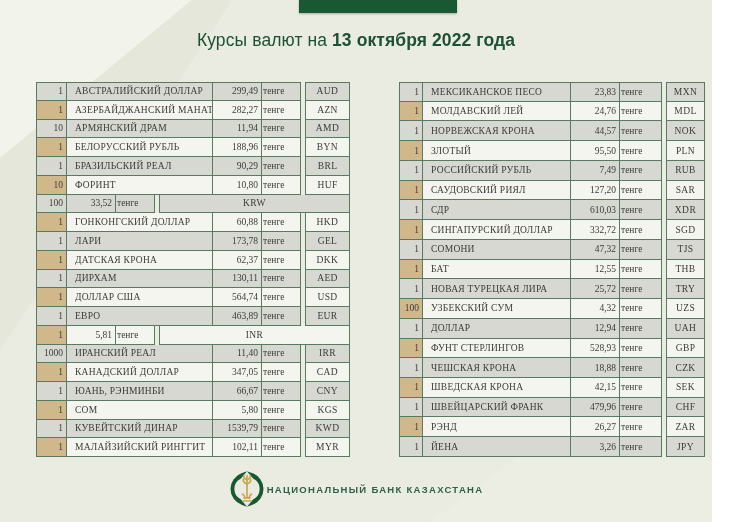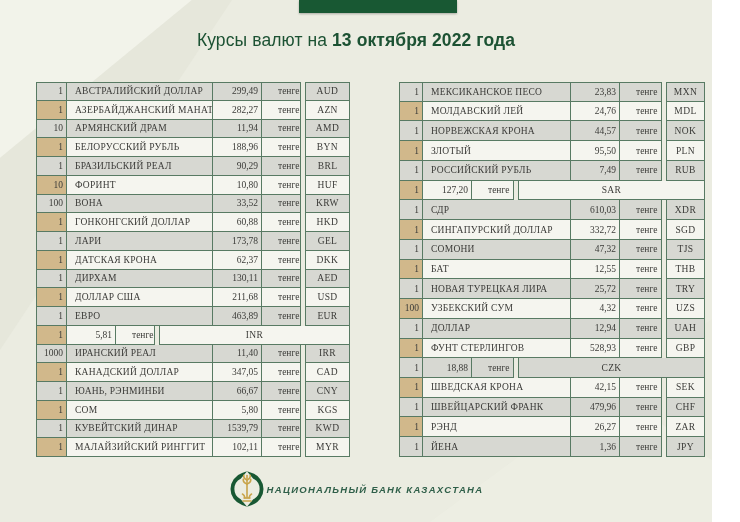"тенге" .tenge { padding-left: 16px -> 1px }
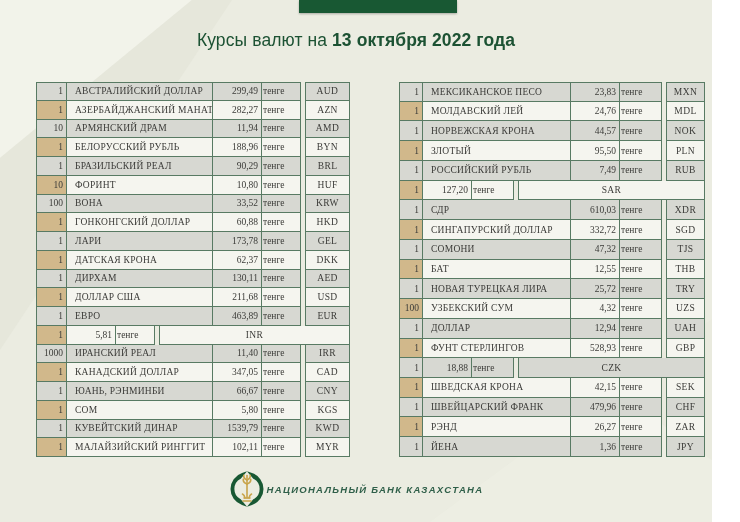"САУДОВСКИЙ РИЯЛ" div.cell { html: none -> <div>САУДОВСКИЙ РИЯЛ</div> }
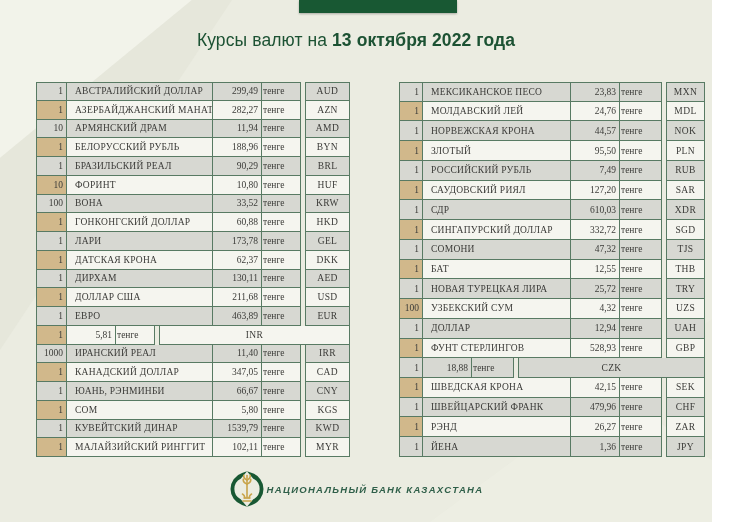"ВОНА" div.cell { html: <div>ВОНА</div> -> none }
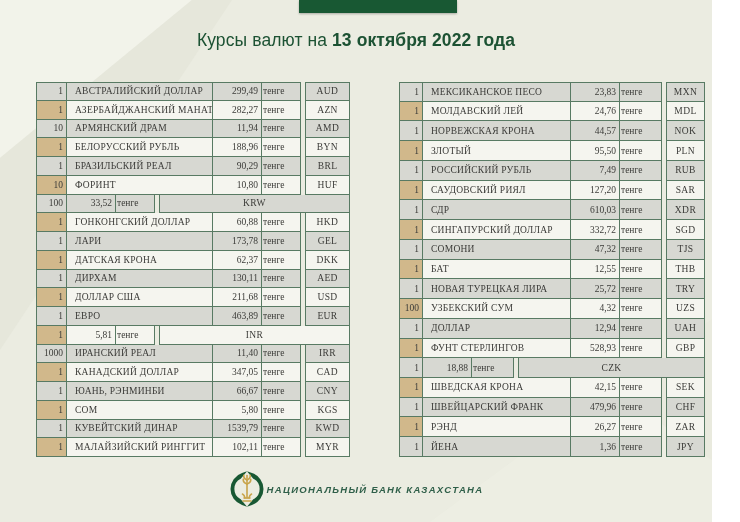"211,68" div.cell { text: 211,68 -> 564,74 }
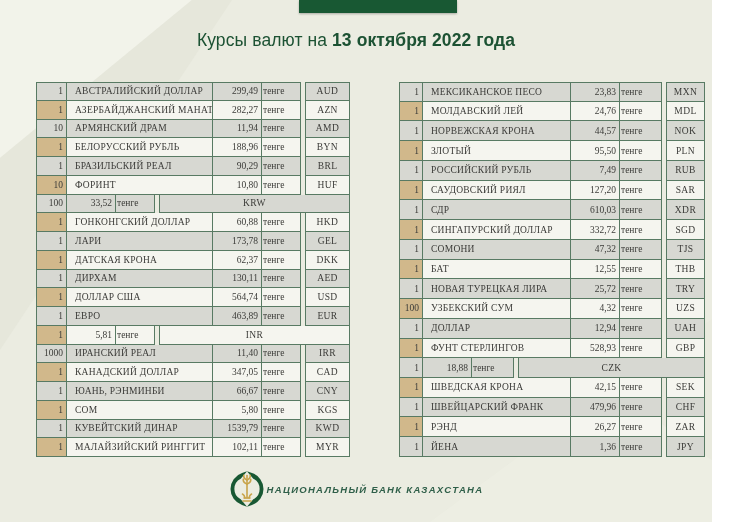"ЧЕШСКАЯ КРОНА" div.cell { html: none -> <div>ЧЕШСКАЯ КРОНА</div> }
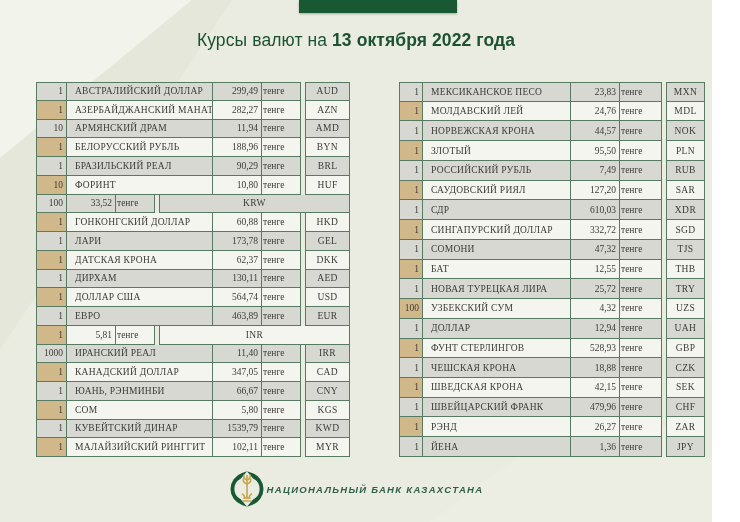"1,36" div.cell { text: 1,36 -> 3,26 }
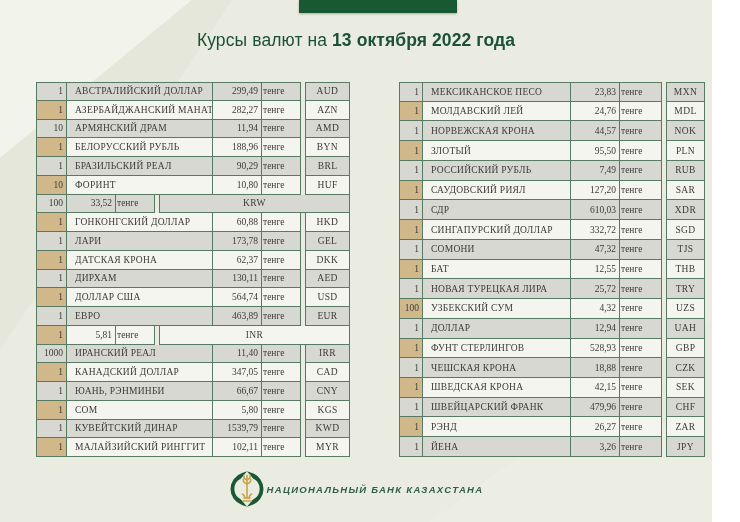"НАЦИОНАЛЬНЫЙ БАНК КАЗАХСТАНА" .footer { font-style: italic -> none }
